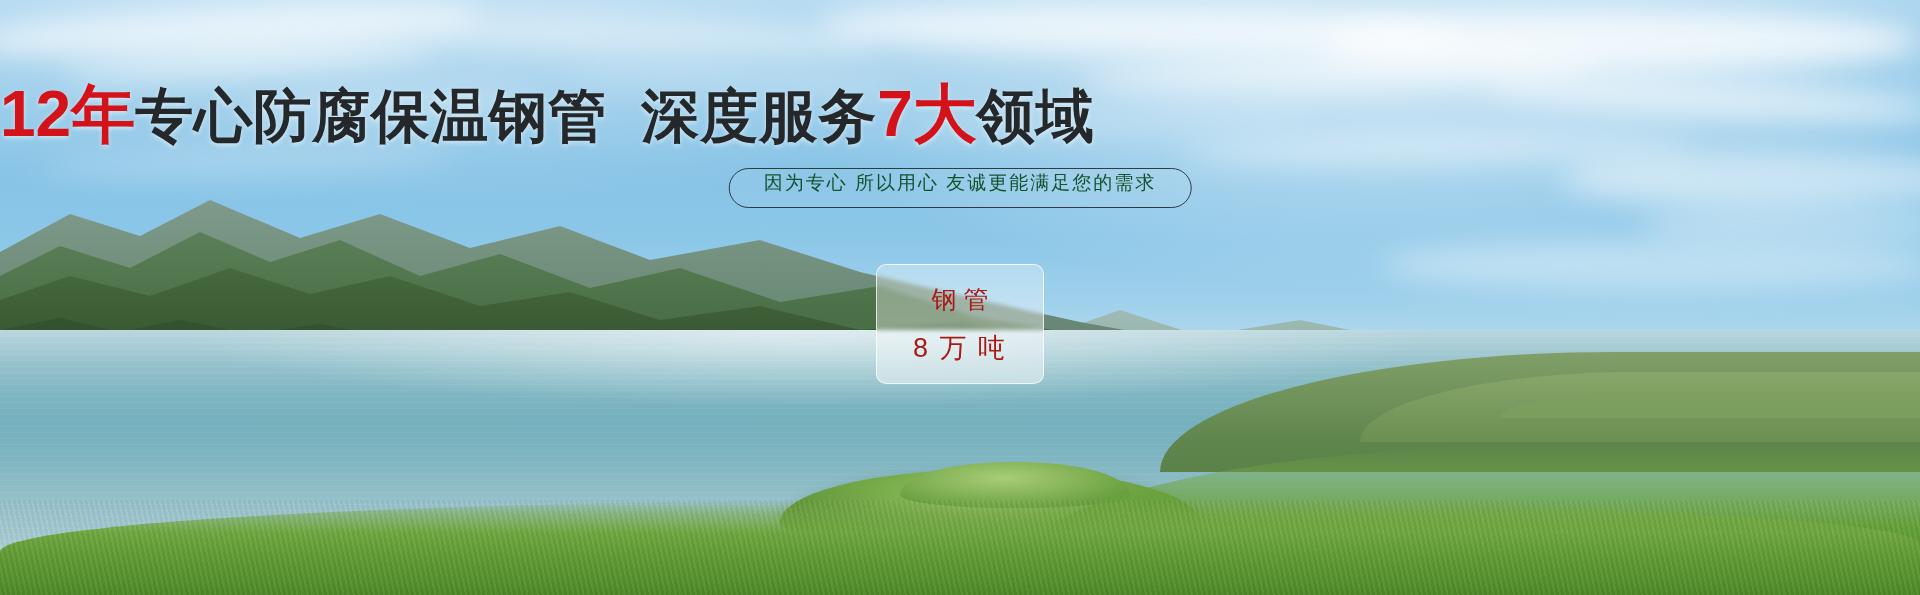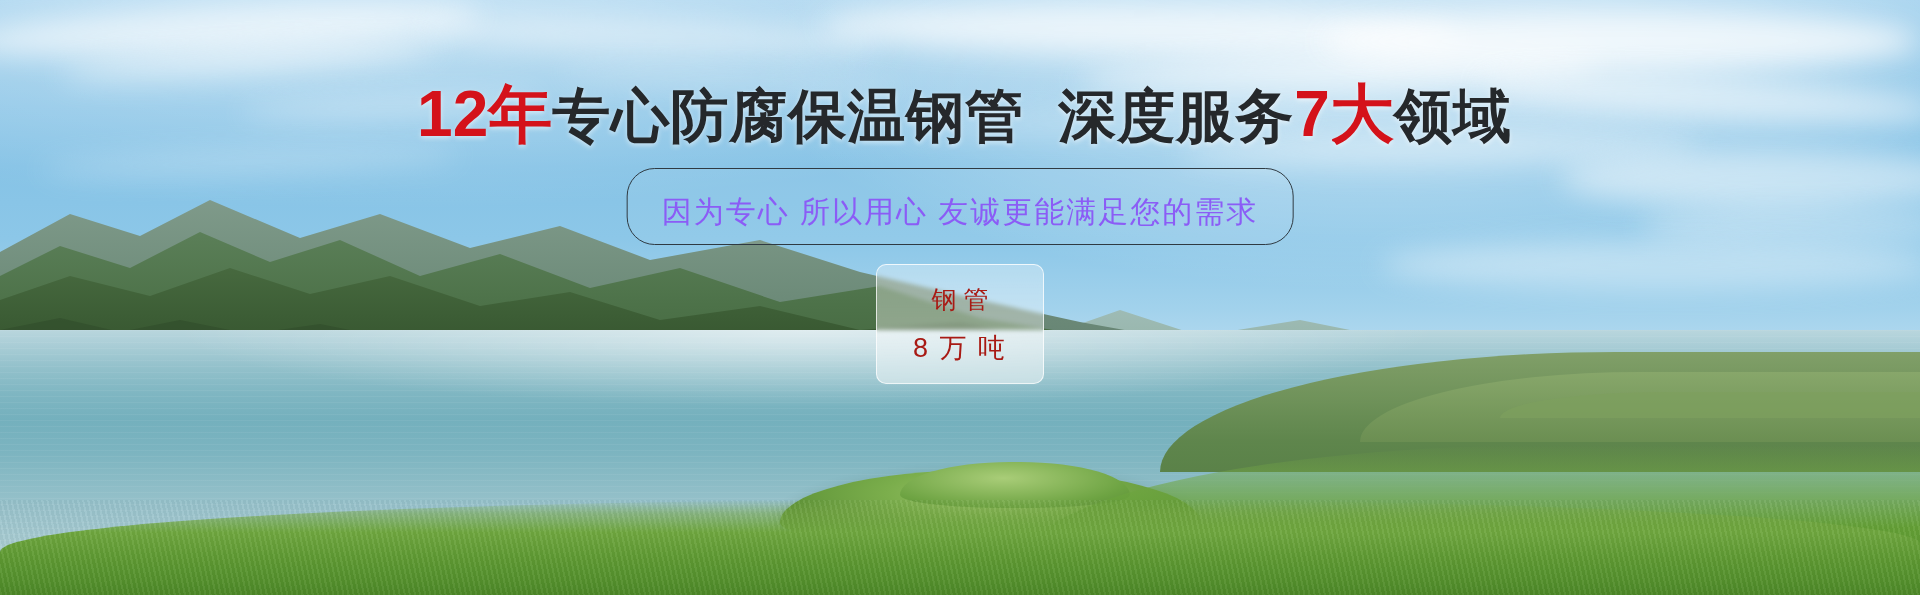"12年专心防腐保温钢管 深度服务7大领域" .headline { padding-left: 9px -> none; text-align: center -> none }
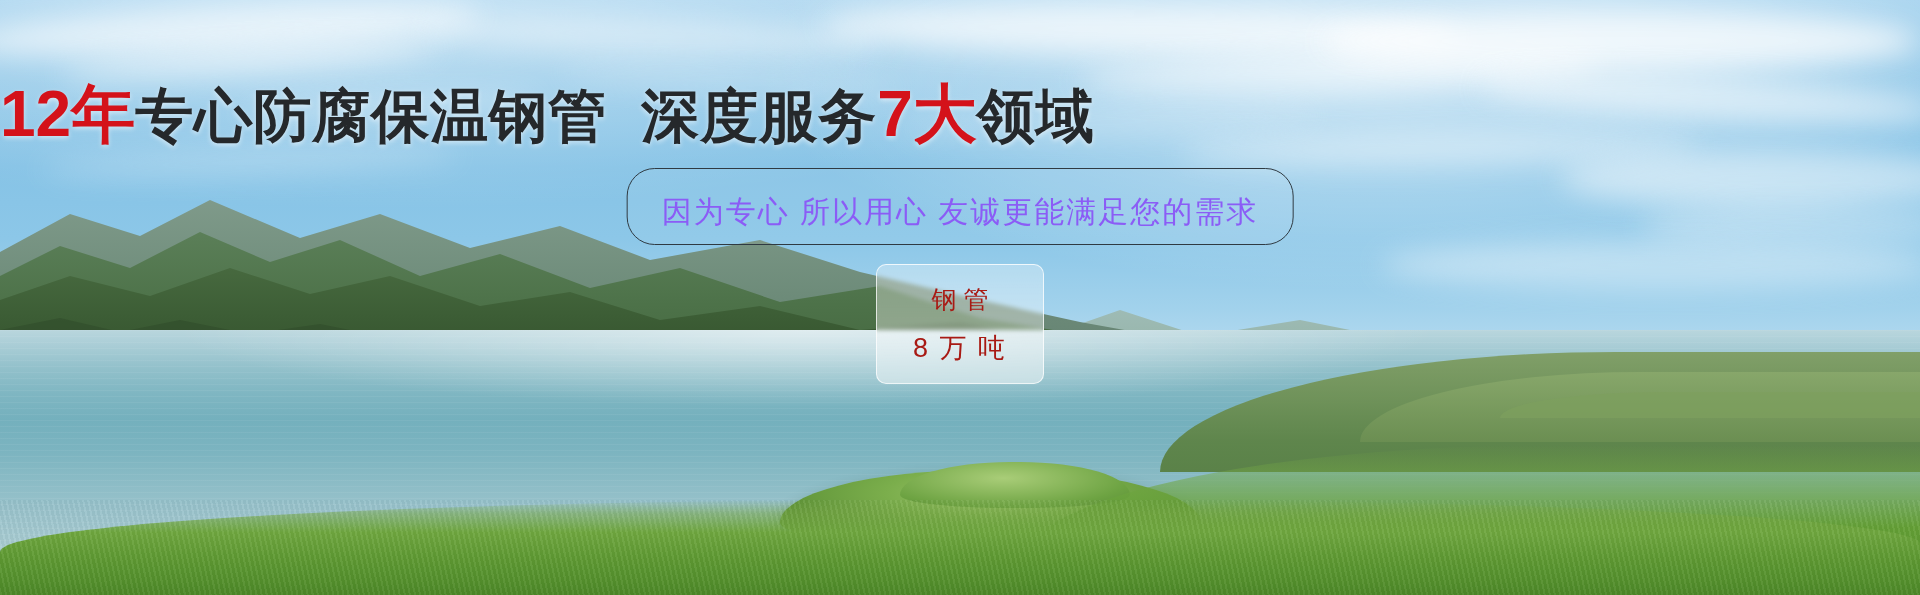"因为专心 所以用心 友诚更能满足您的需求" .pill { color: #8b5cf6 -> #14532d; font-size: 30px -> 19px; padding: 23px 34px 11px -> 1px 34px 11px }
